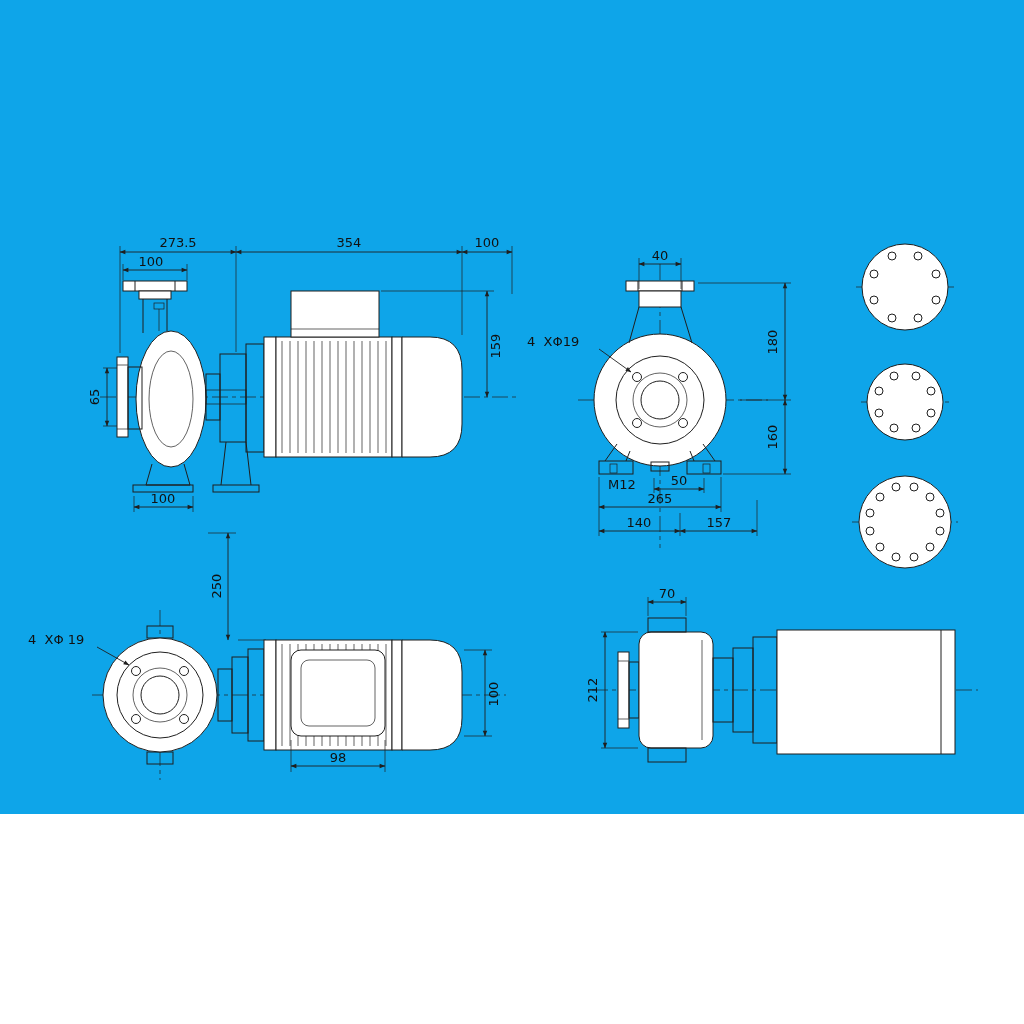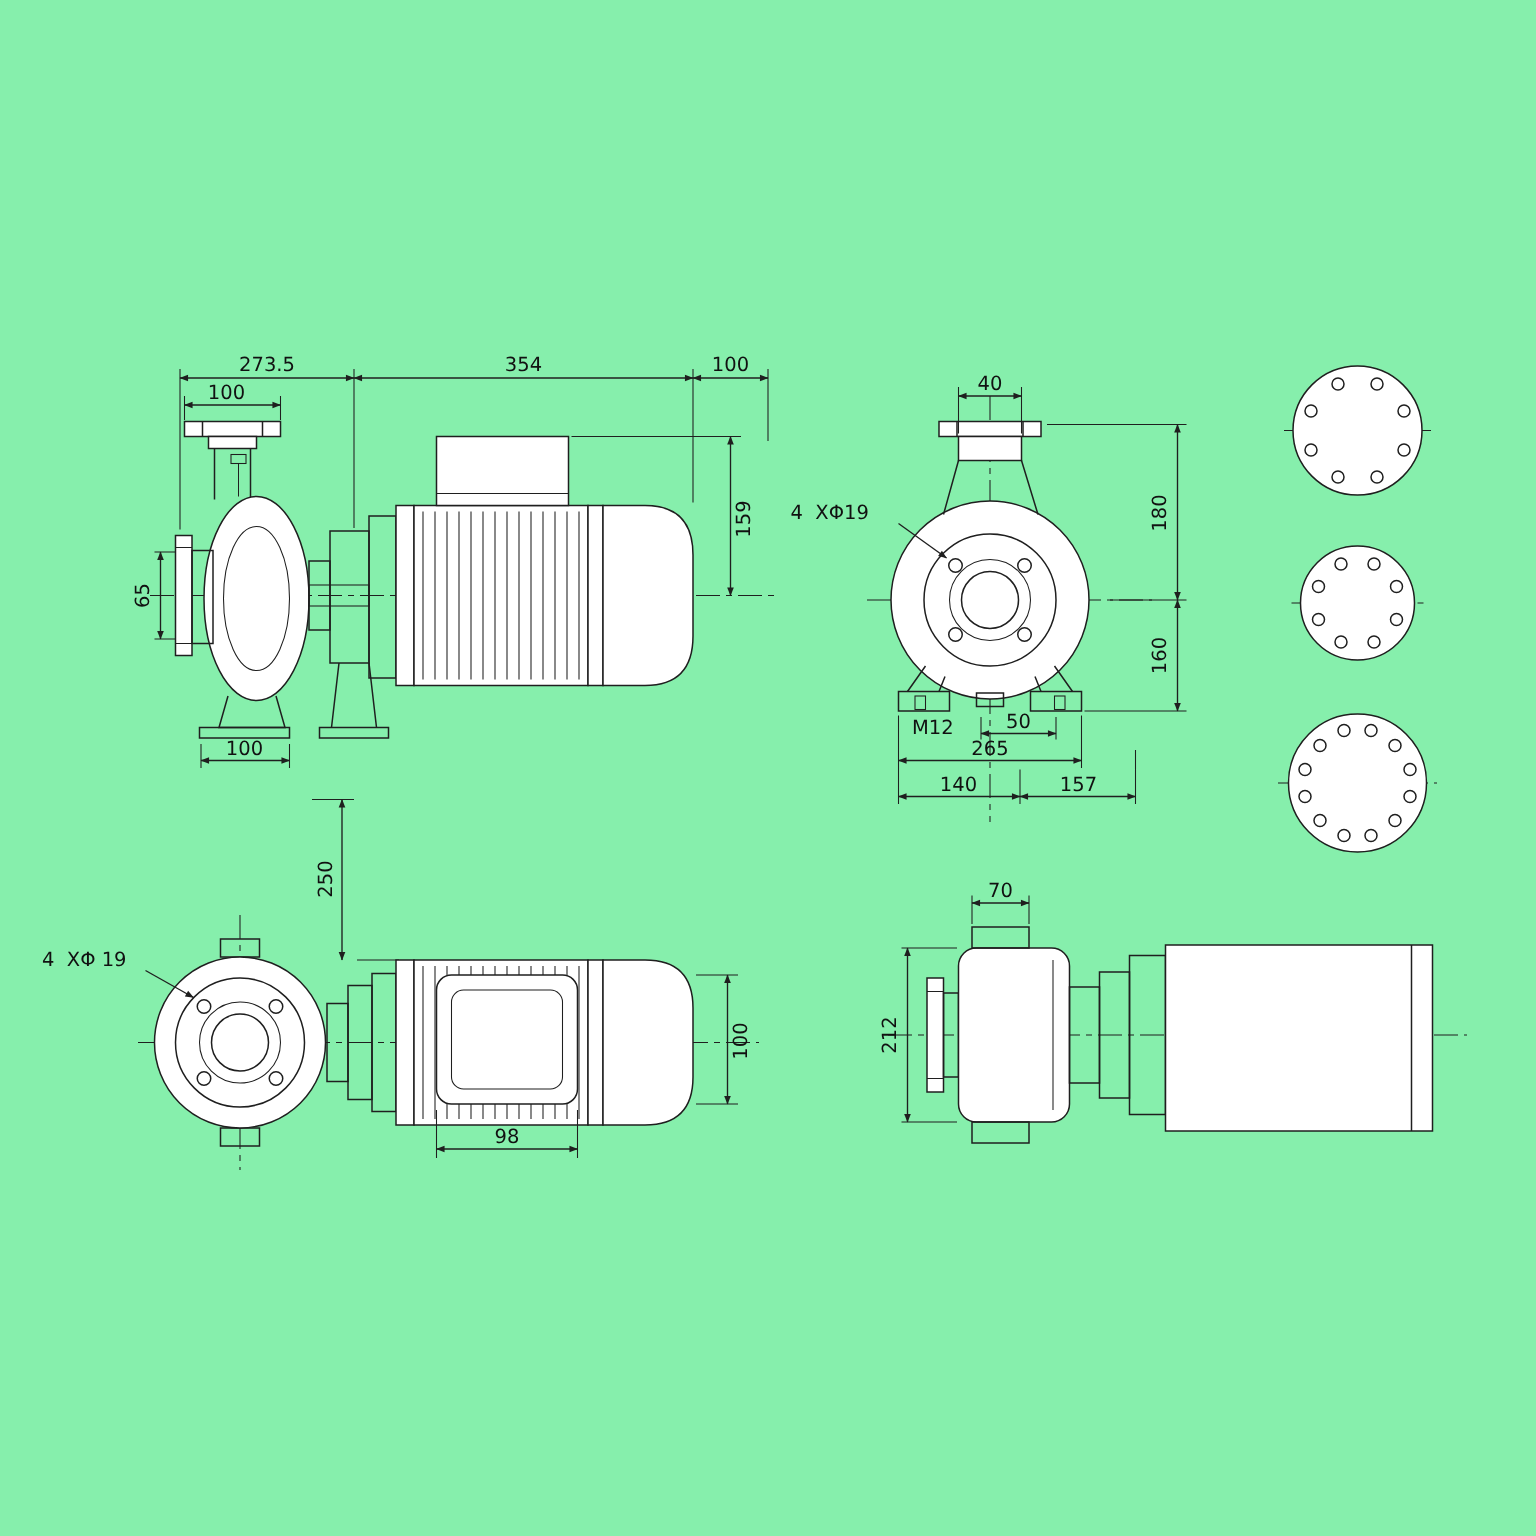"273.5" .page { background: #86efac -> #0ea5e9; height: 1024px -> 814px }
